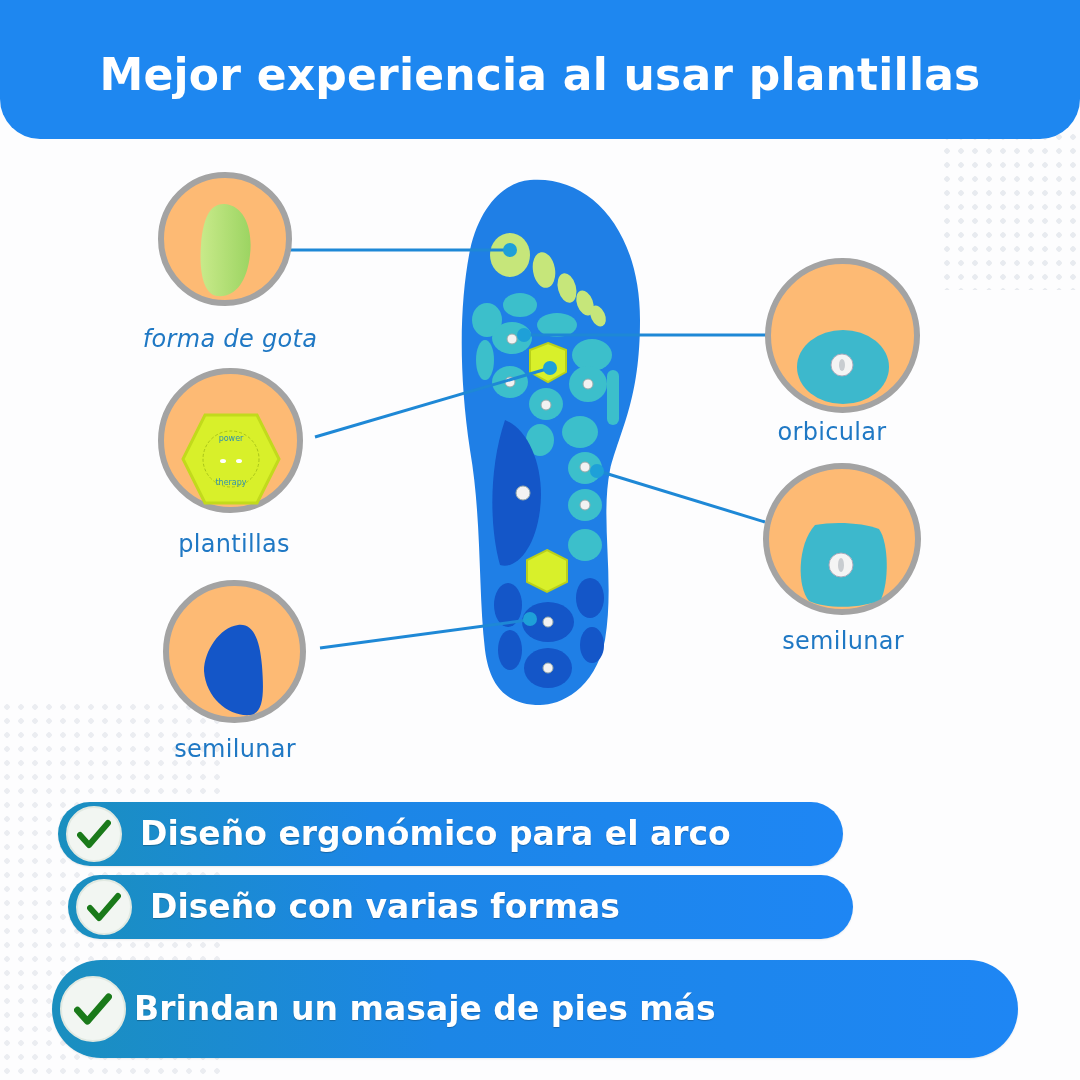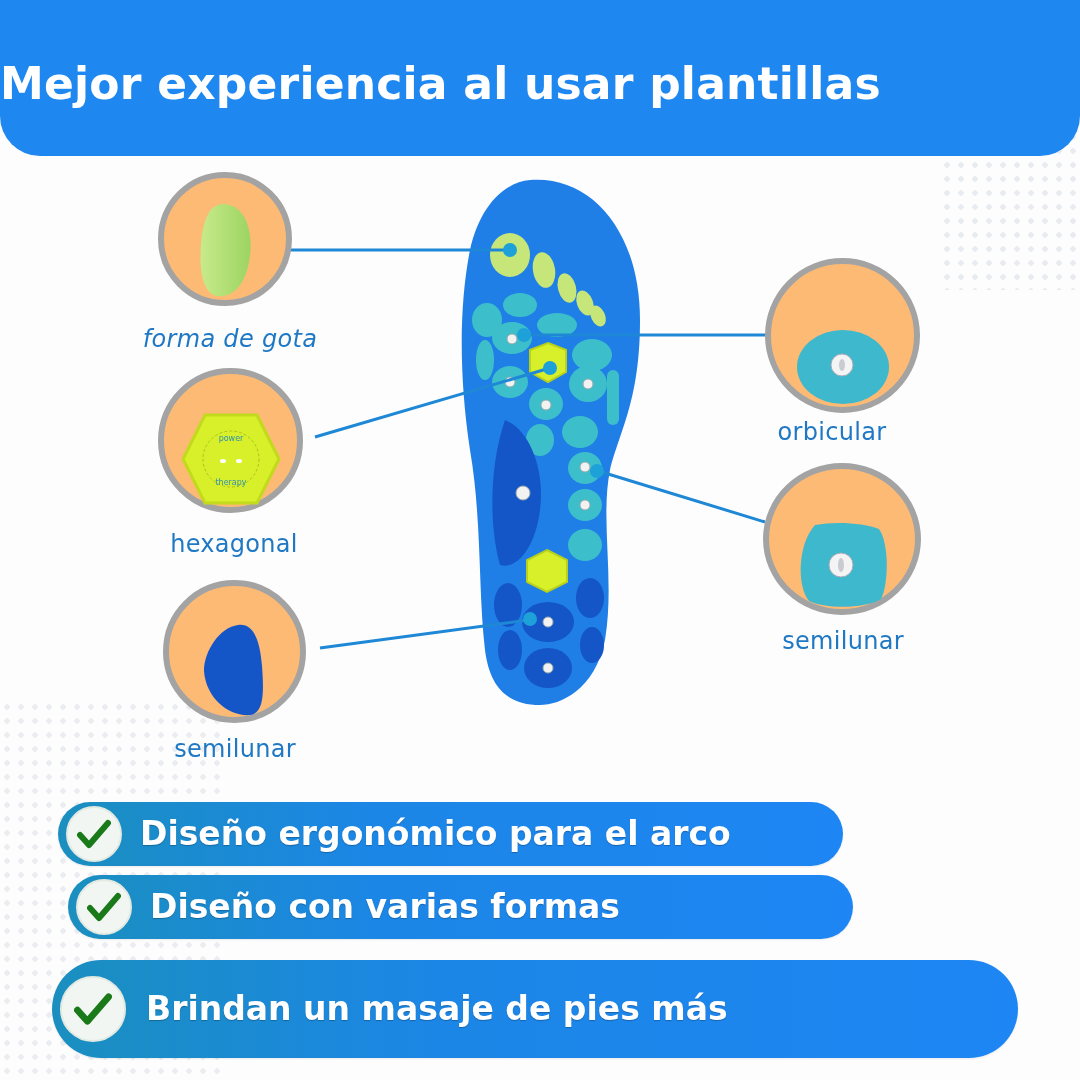"Mejor experiencia al usar plantillas" .header { height: 156px -> 139px; justify-content: flex-start -> center }
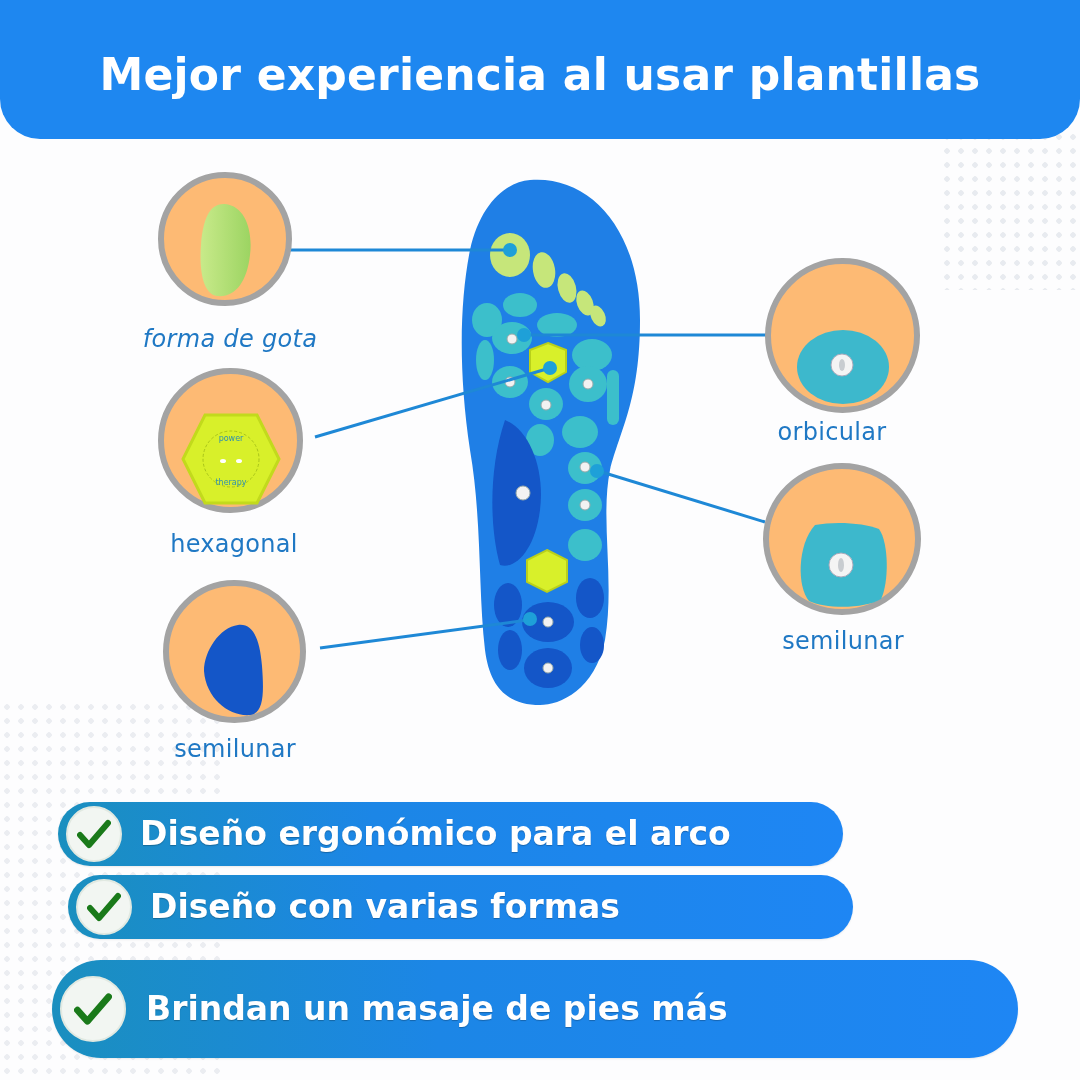"hexagonal" div.label { text: hexagonal -> plantillas }
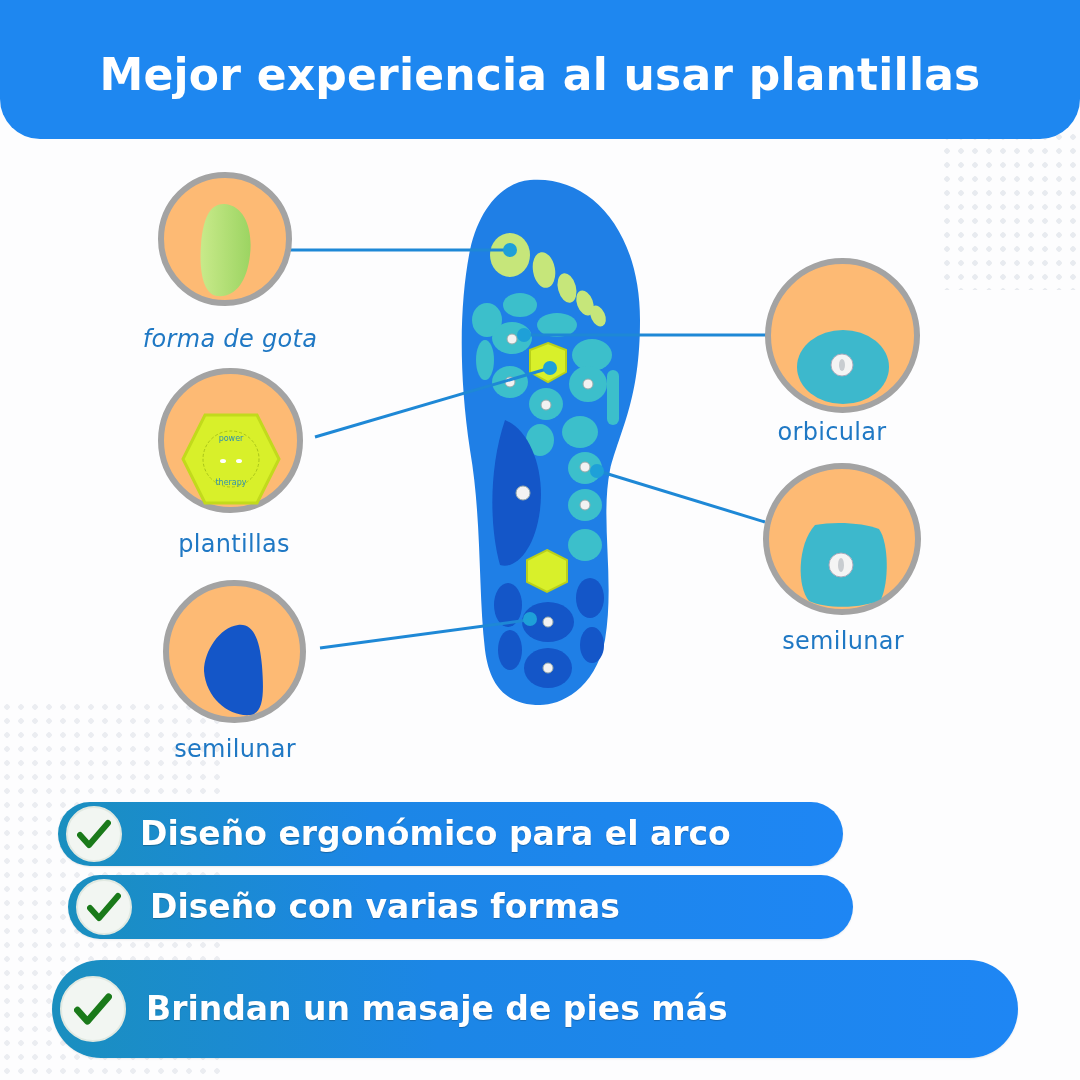"Brindan un masaje de pies" div.feature-text { margin-left: 20px -> 8px }
